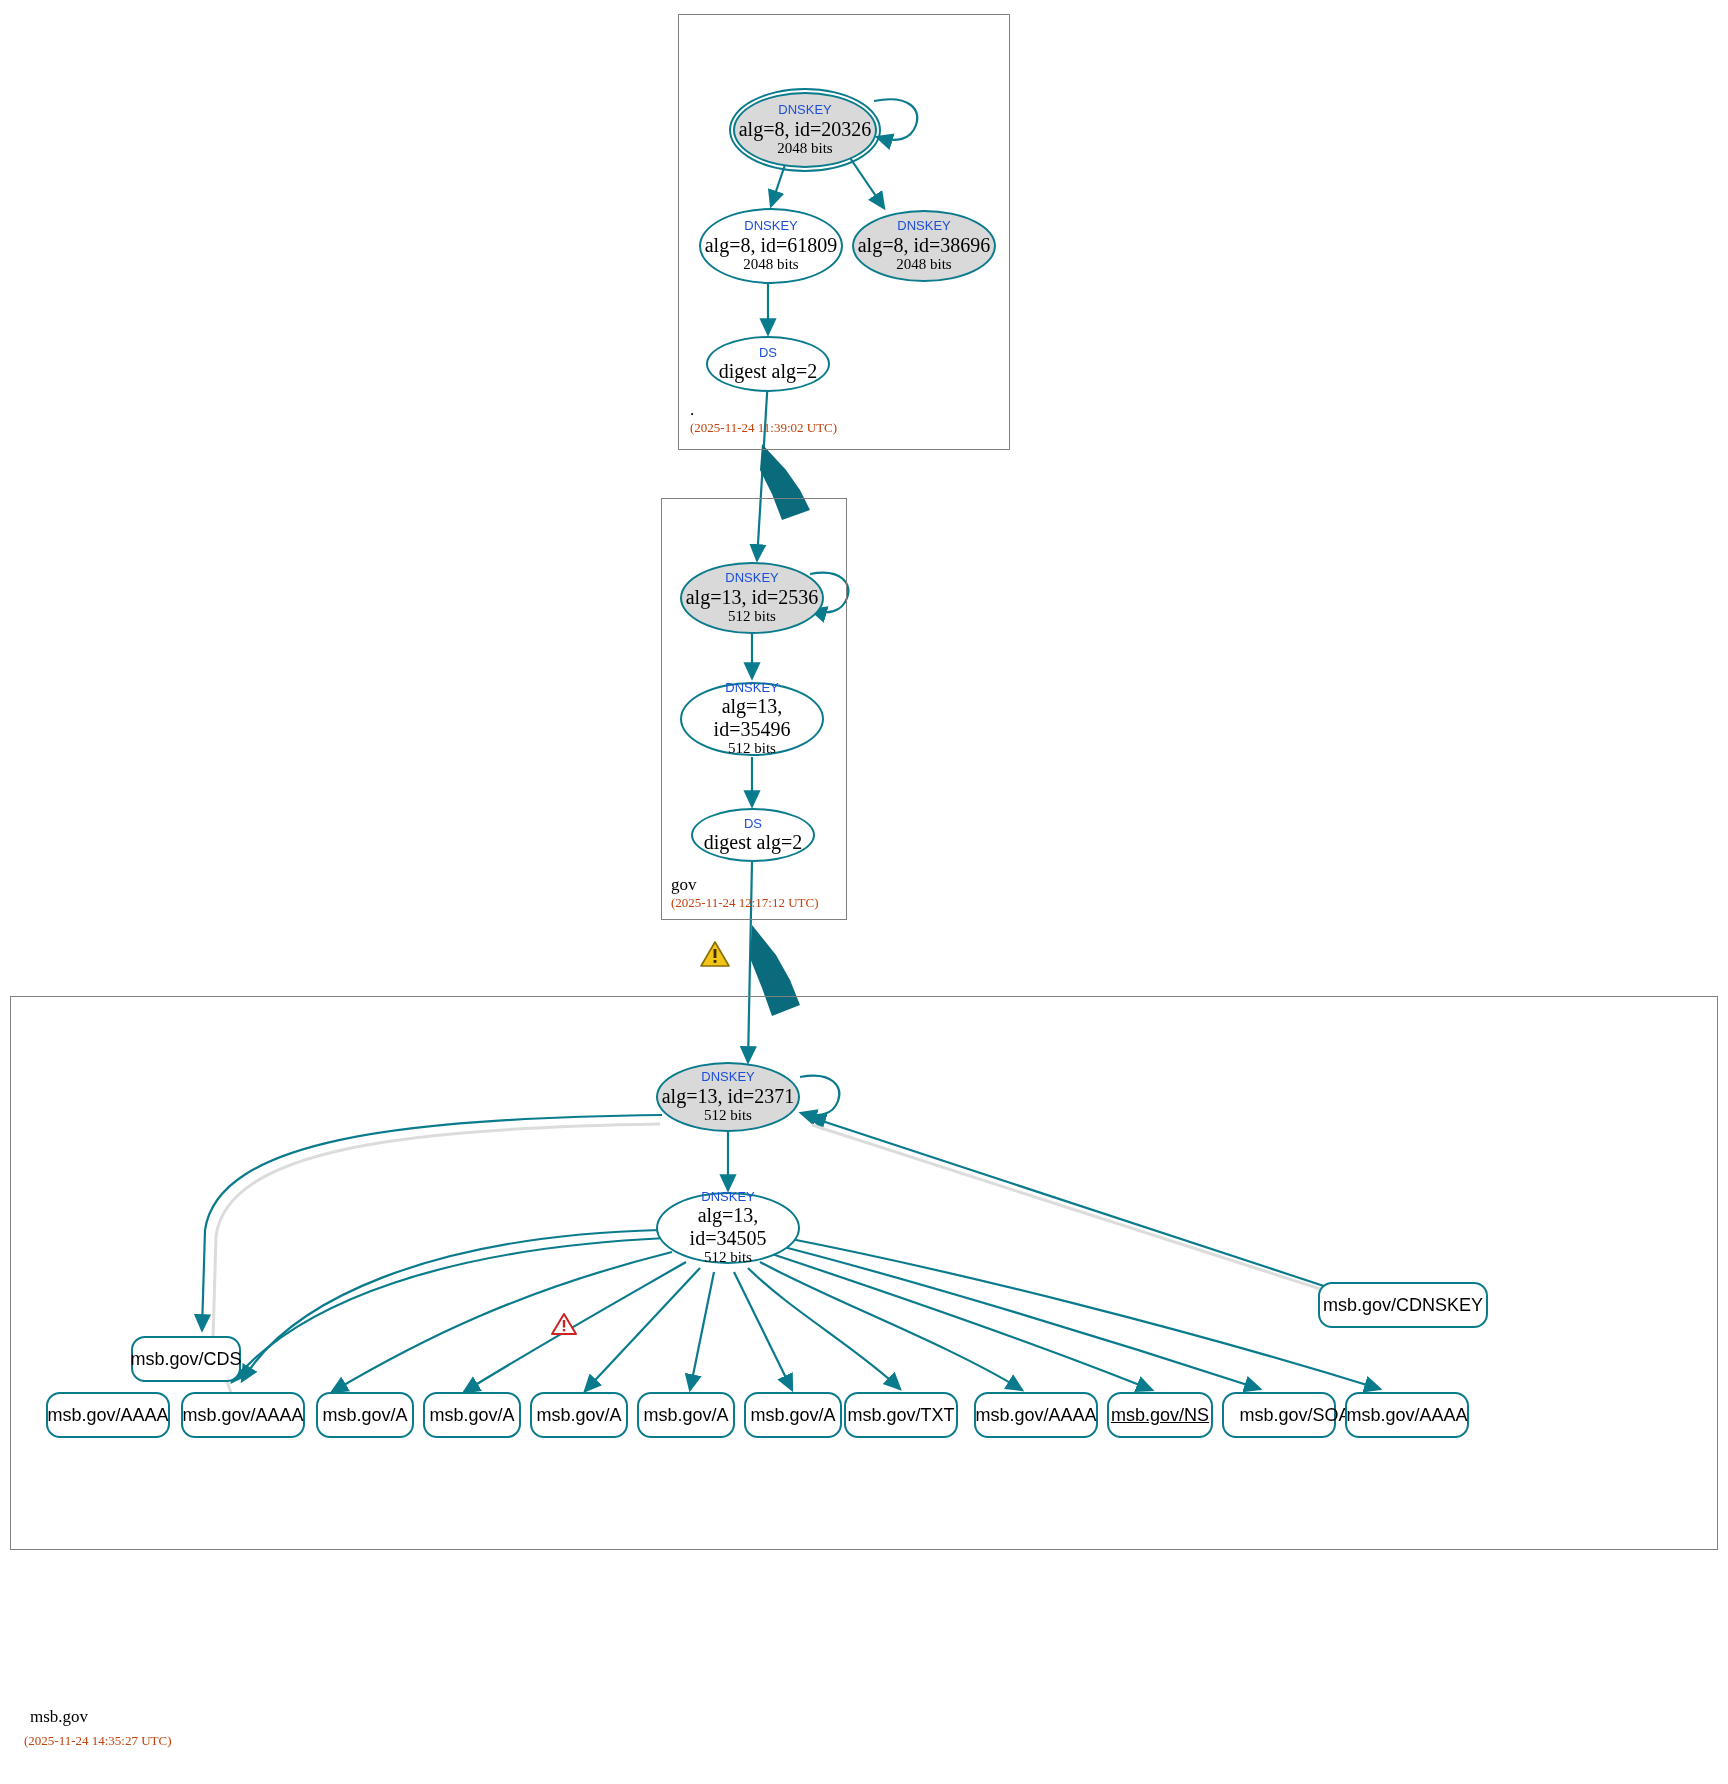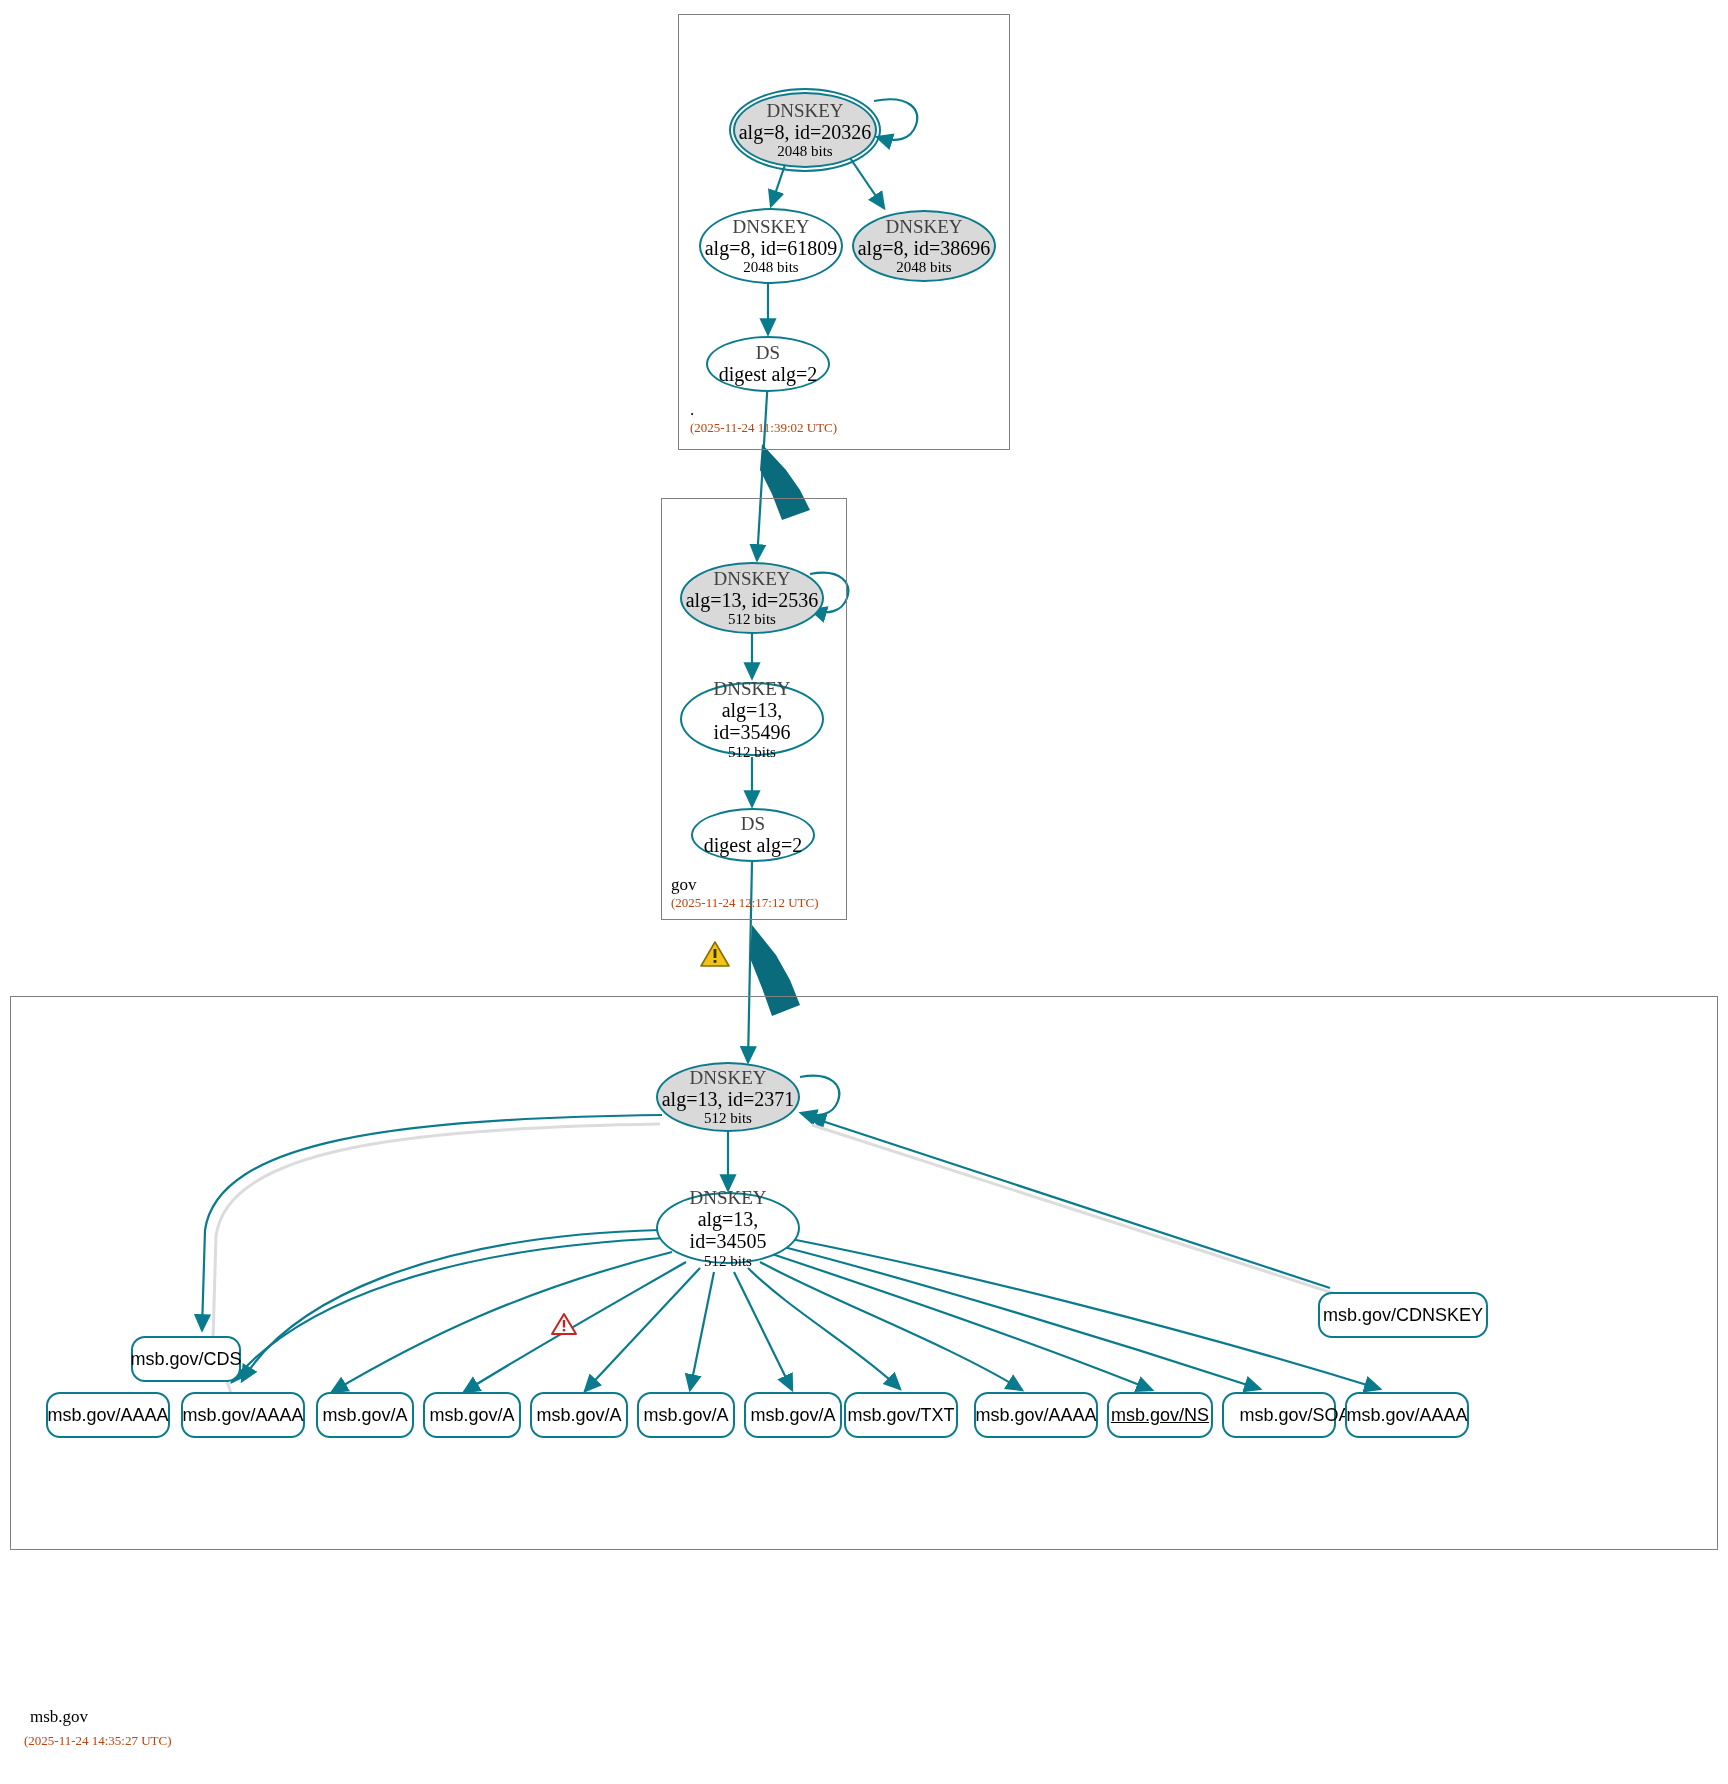"DNSKEY" .node .t1 { color: #404040 -> #1d4ed8; font-family: Liberation Serif, serif -> Liberation Sans, sans-serif; font-size: 19px -> 13px }
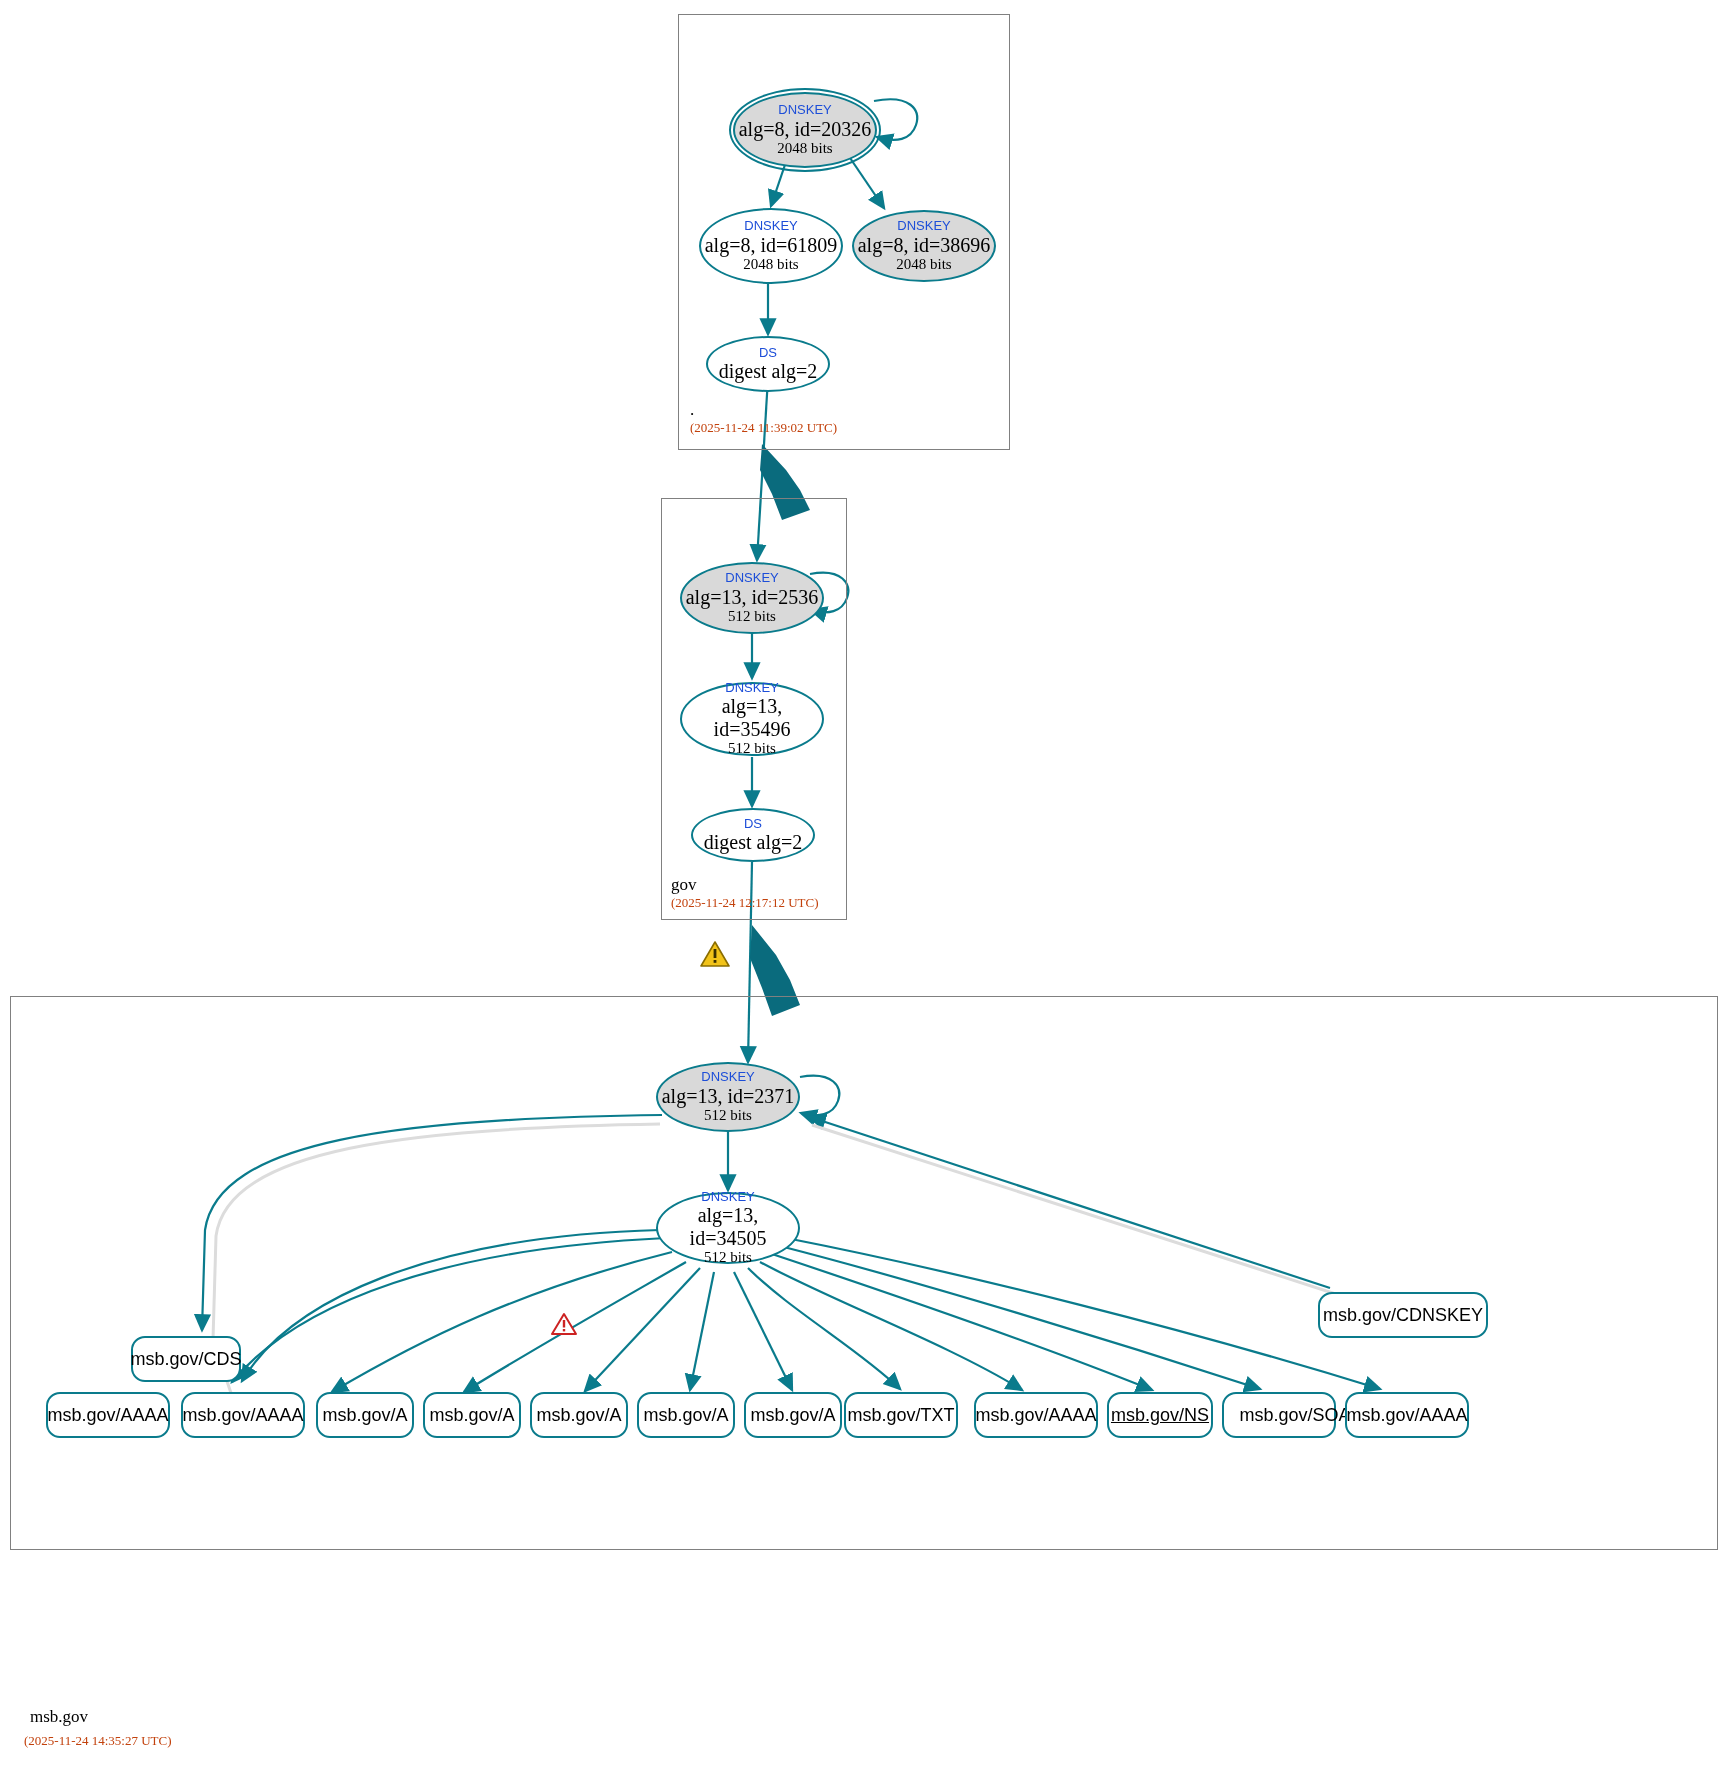"msb.gov/CDNSKEY" div.rr { margin-top: 10px -> none }
